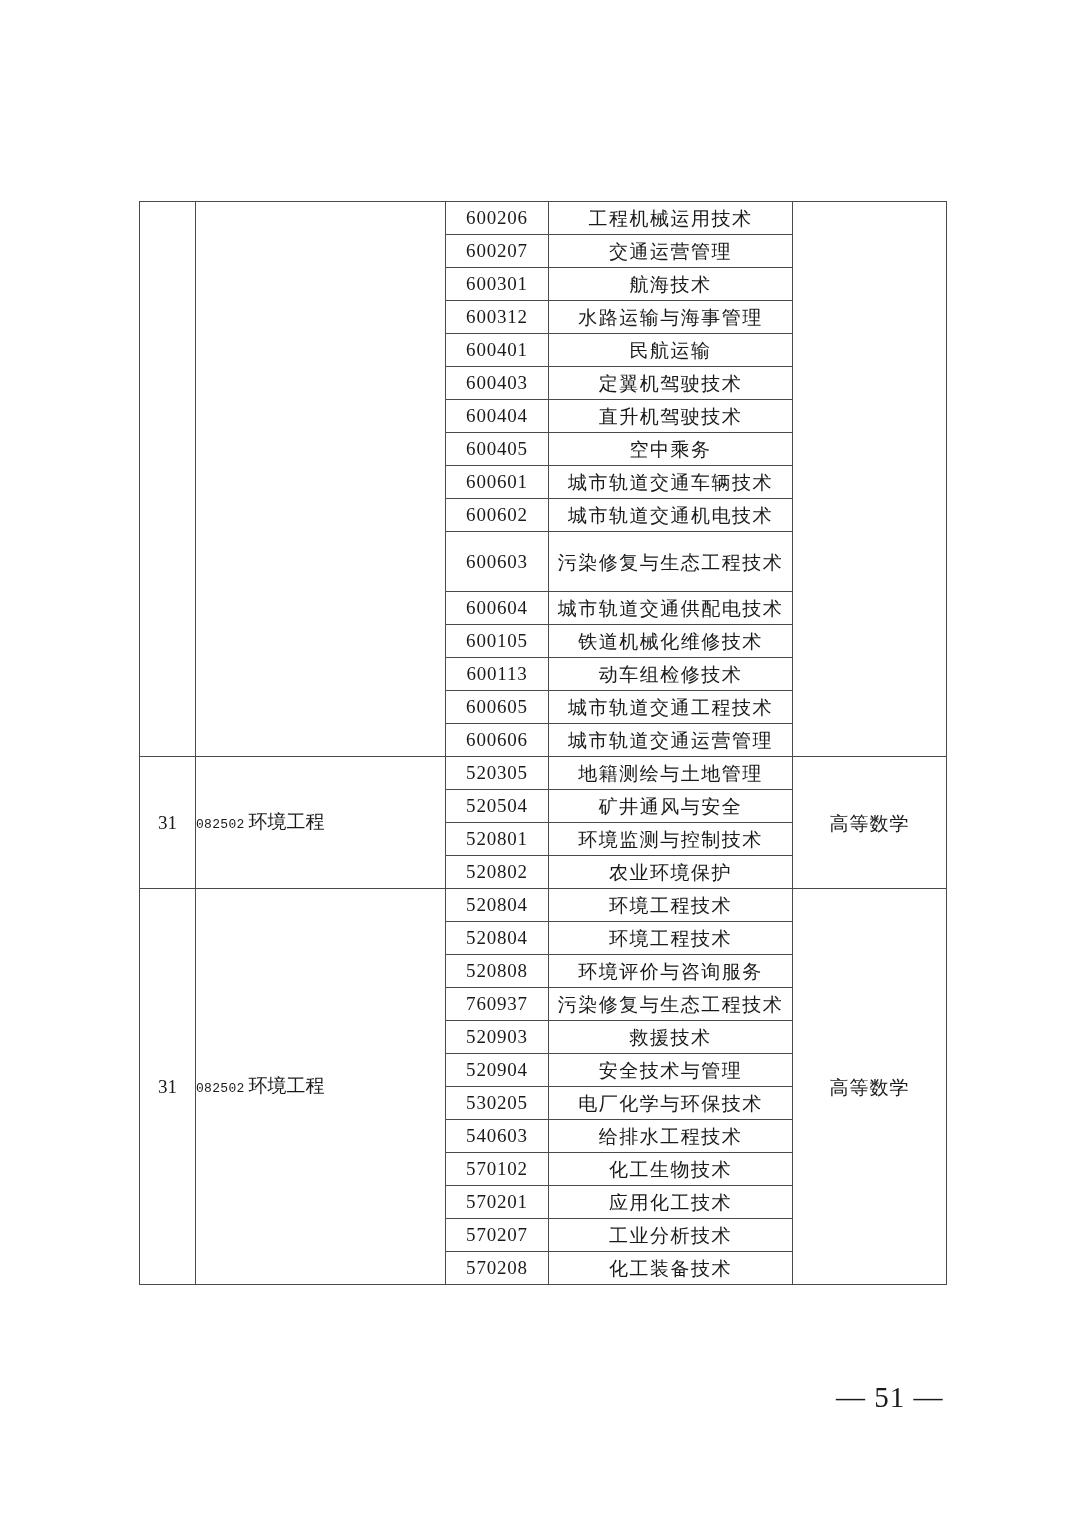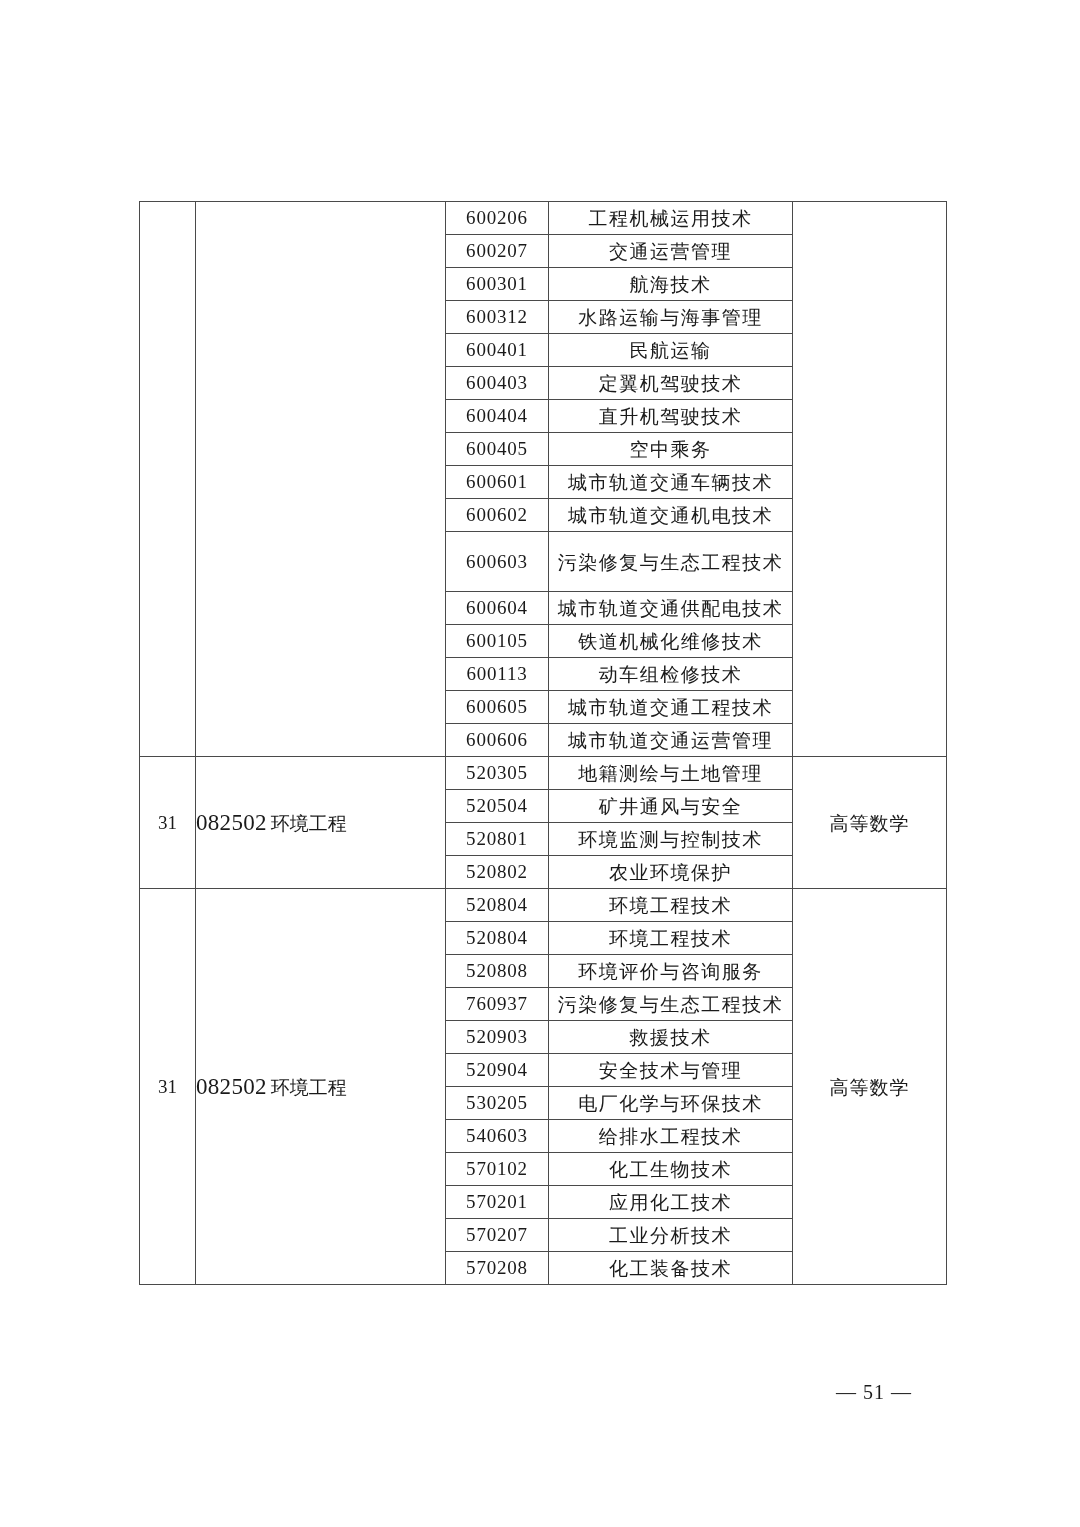"082502" td.cell-major .mcode { font-family: Liberation Serif, serif -> Liberation Mono, monospace; font-size: 23px -> 13px }
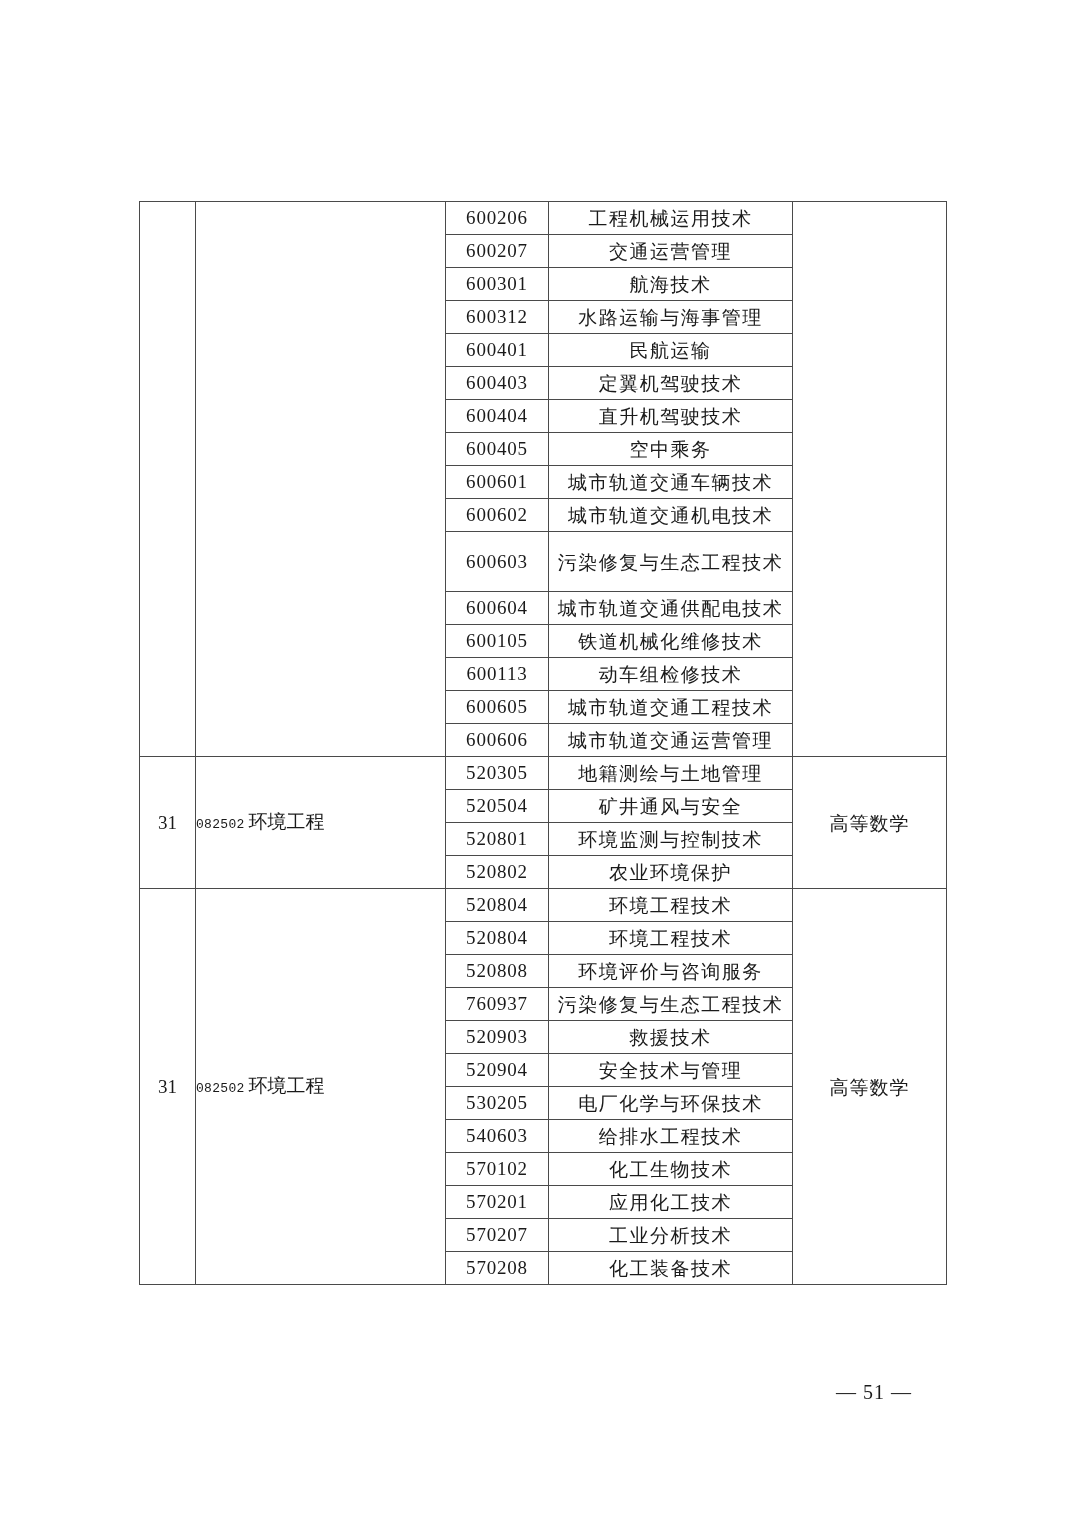"— 51 —" .page-number { font-size: 20px -> 29px }
